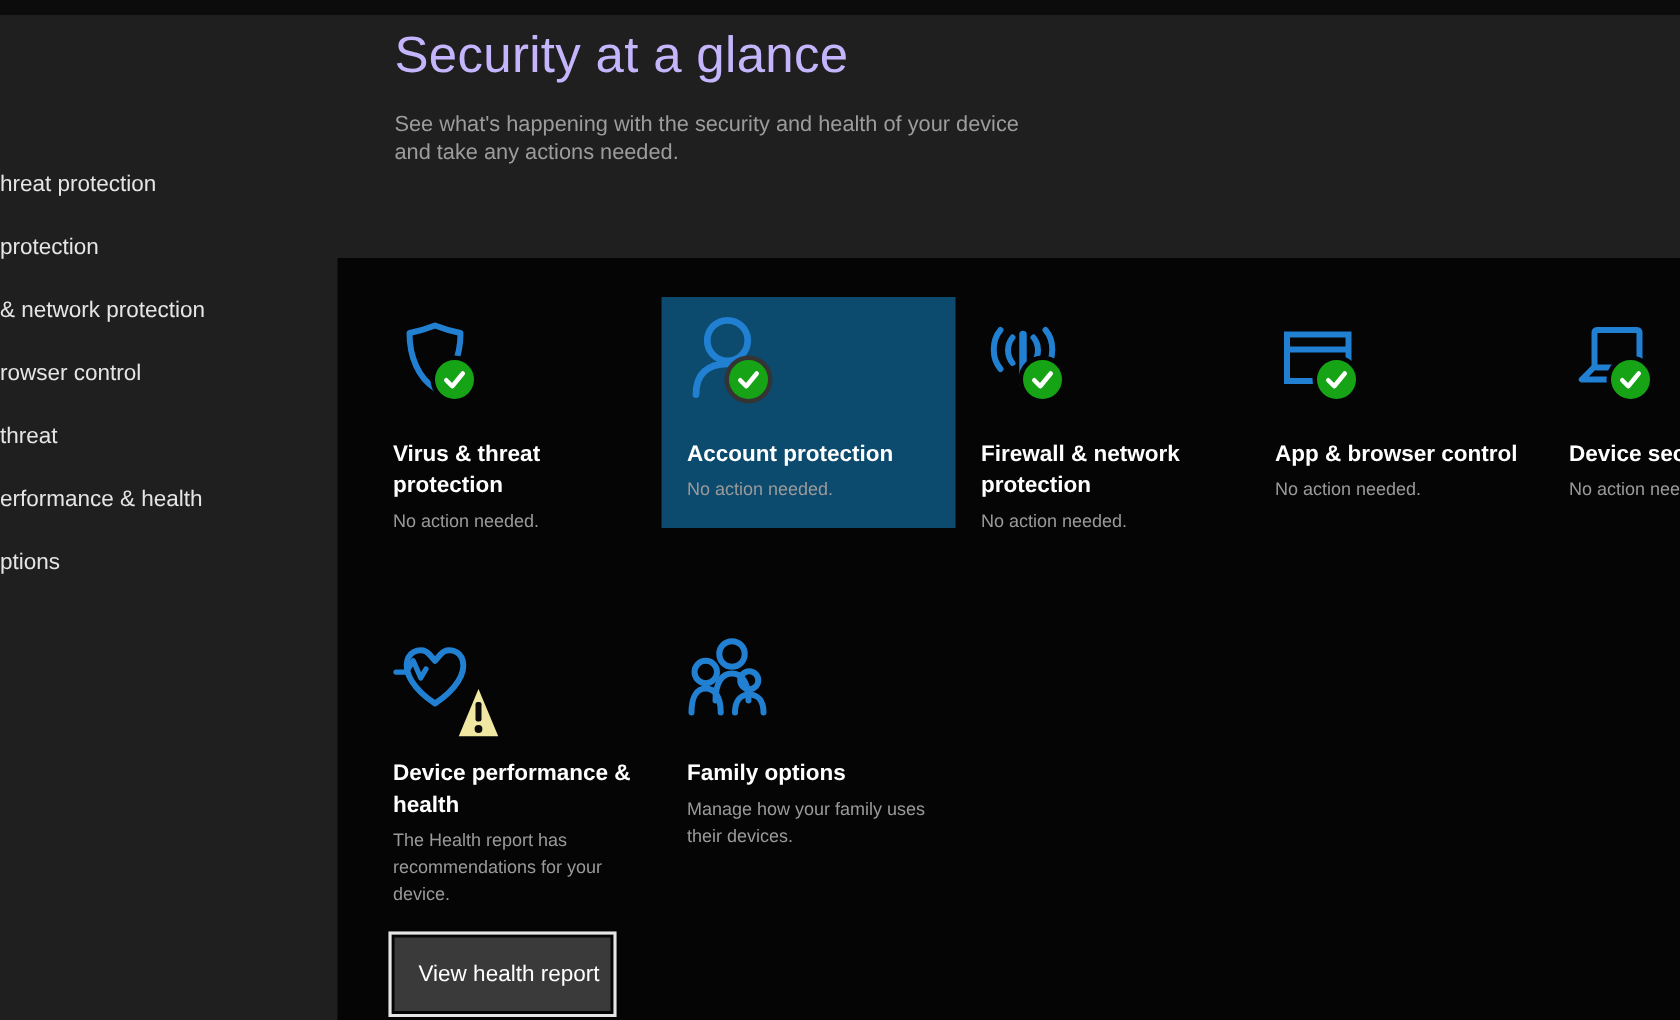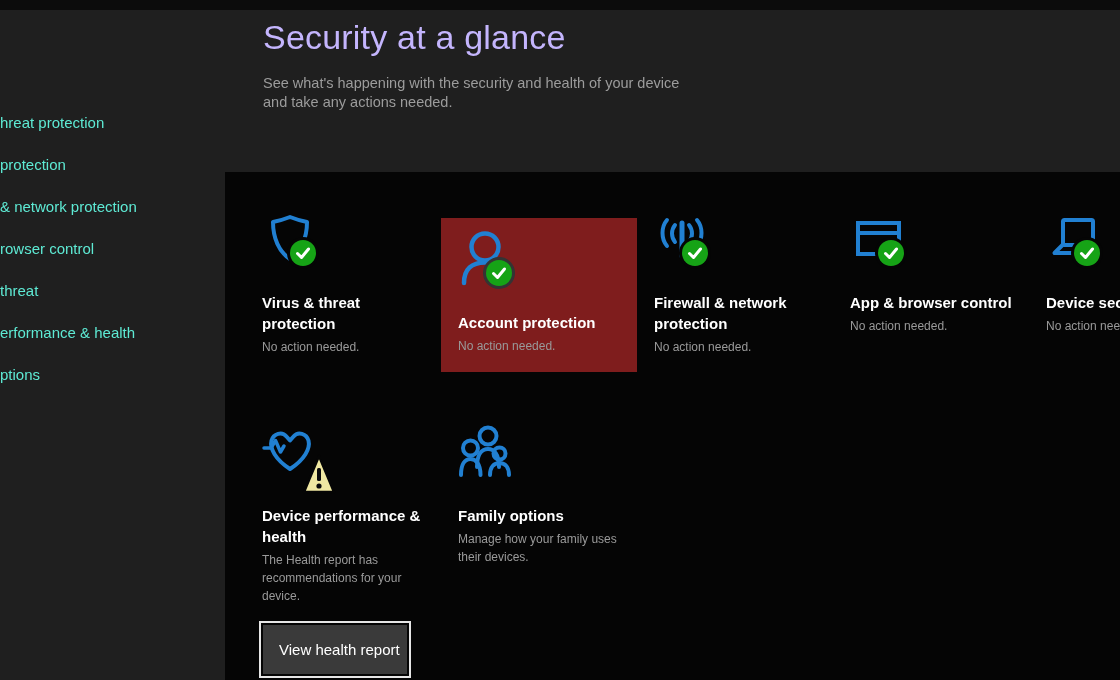"hreat protection" .sidebar-item { color: #5eead4 -> #e5e5e5 }
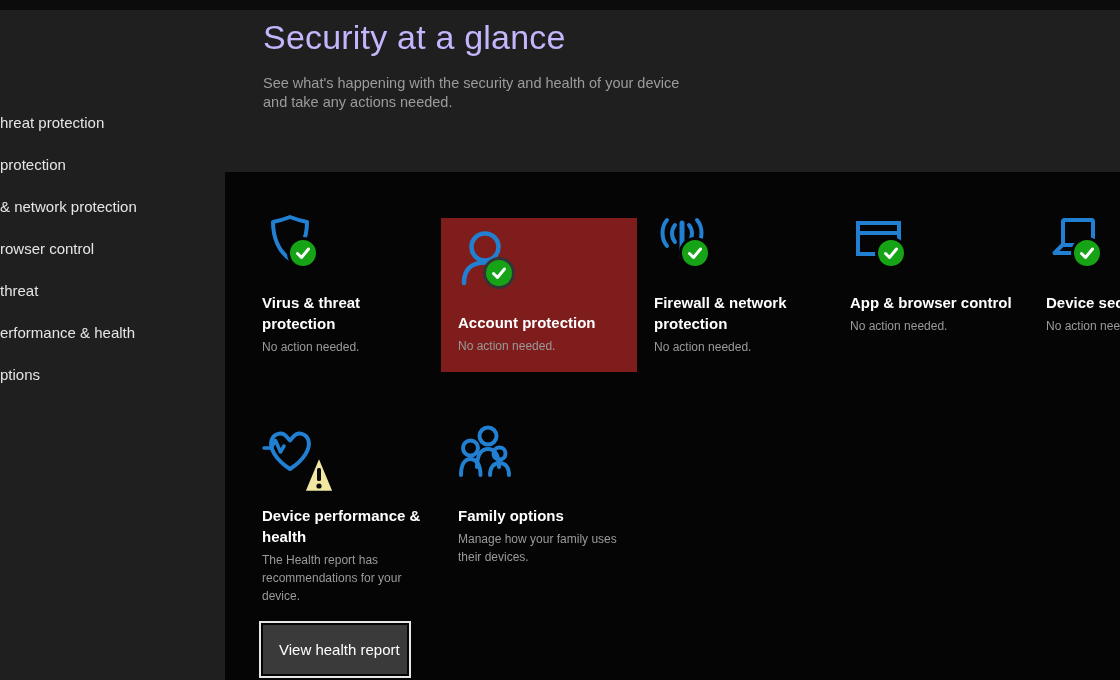"Account protection" .tile.highlighted { background: #7f1d1d -> #0c4a6e; margin-top: 20px -> none }
